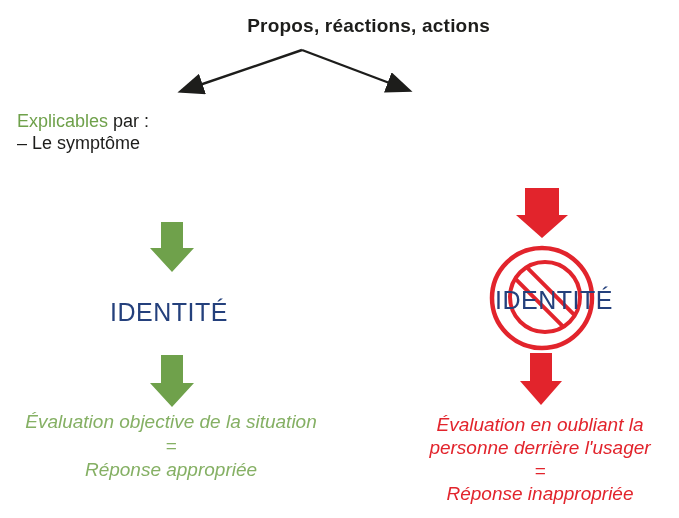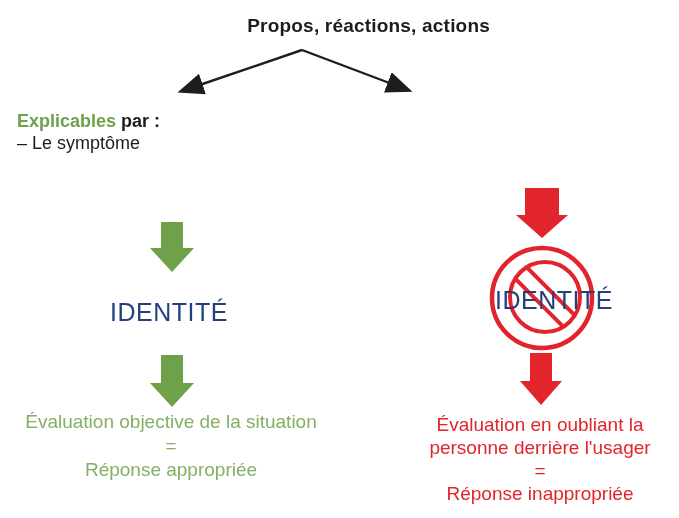"Explicables par :" .col .heading { font-weight: 700 -> 400 }
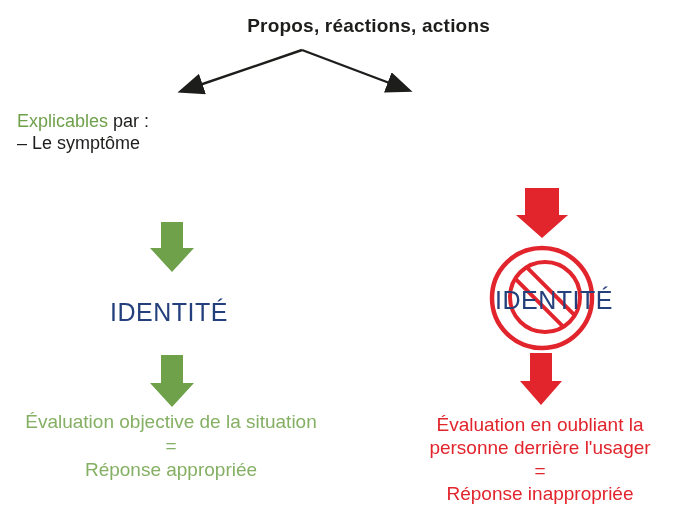"Évaluation objective de la situation" .conclusion { font-style: none -> italic }
